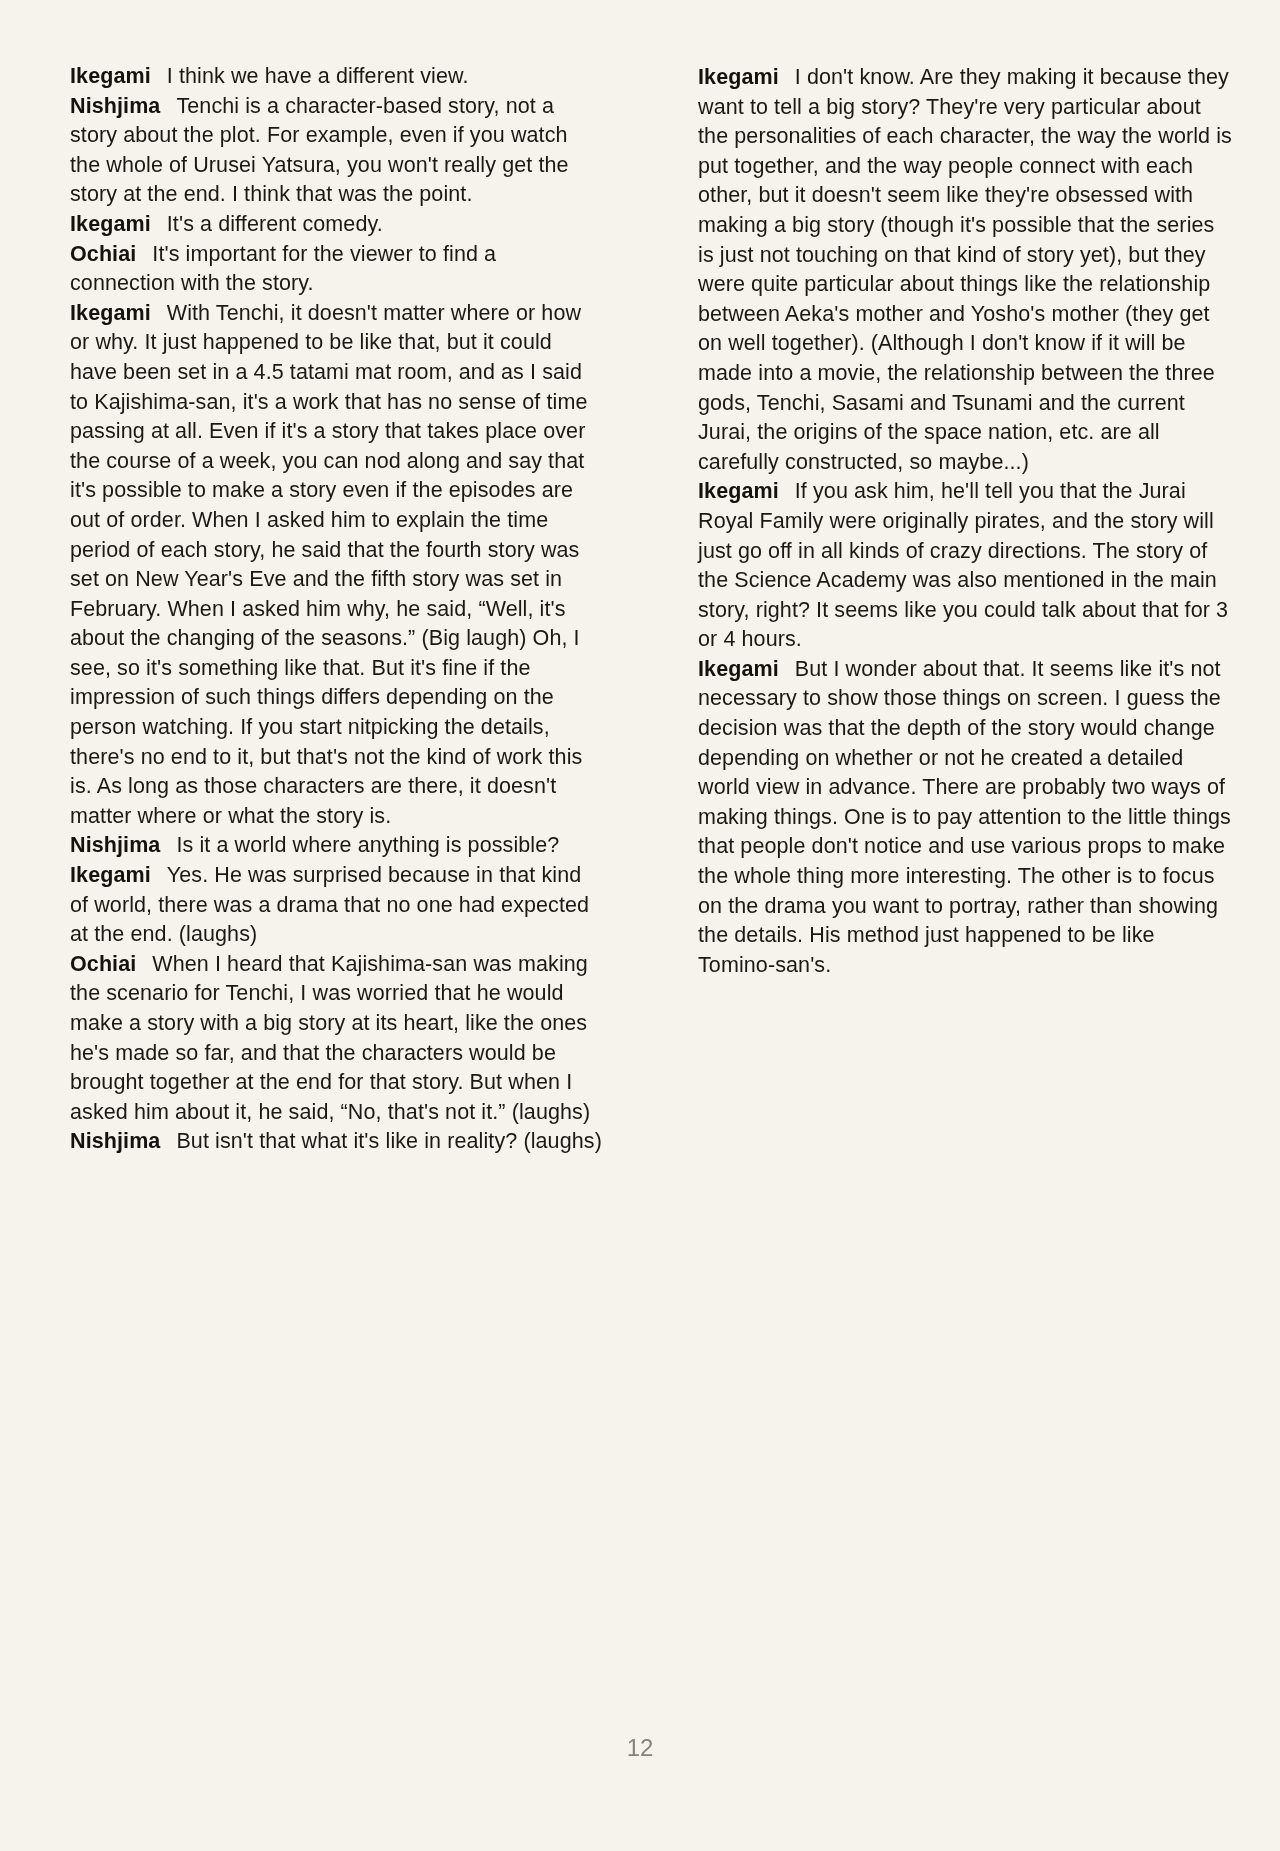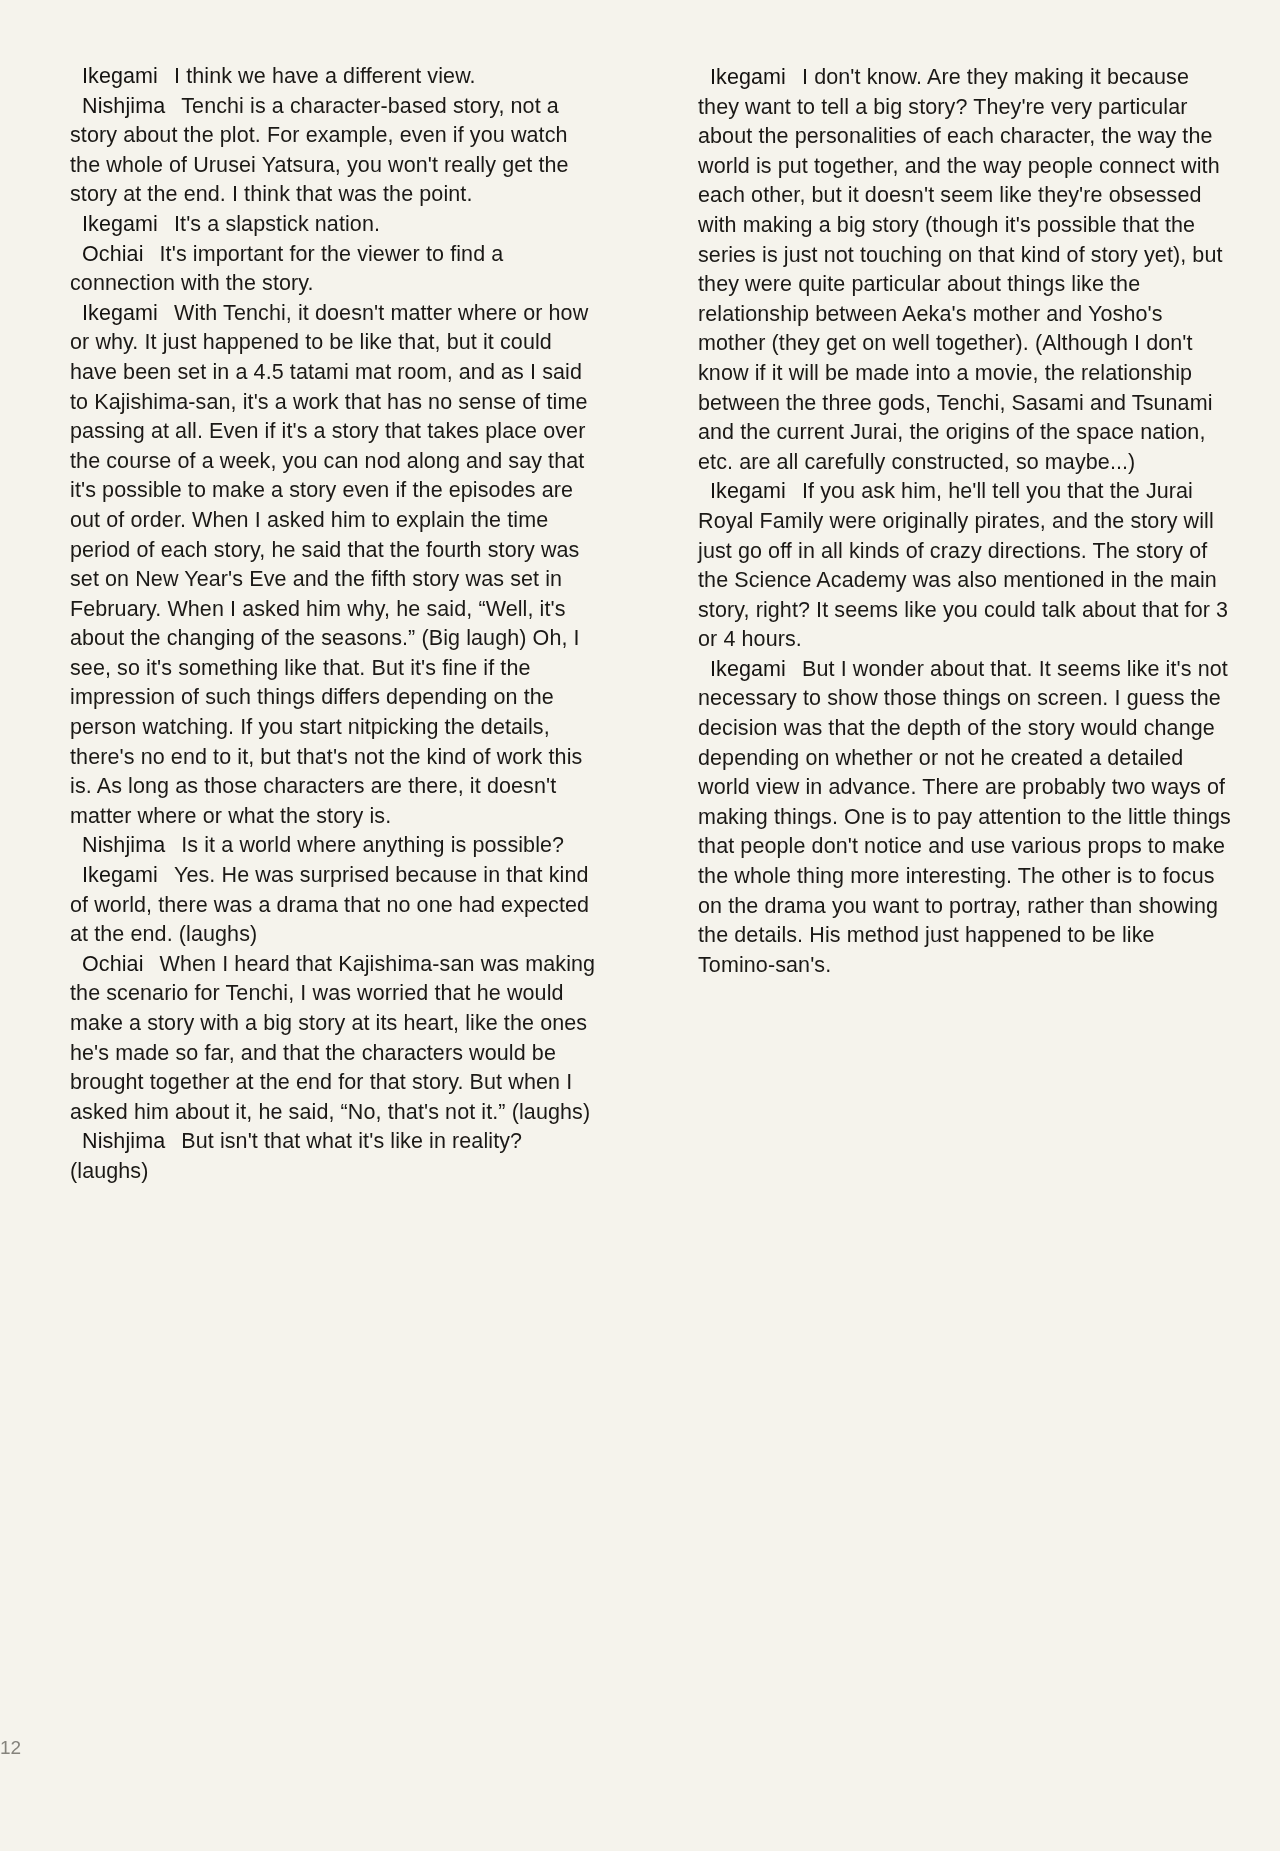"Ikegami" .speaker { font-weight: normal -> bold; margin-left: 12px -> none }
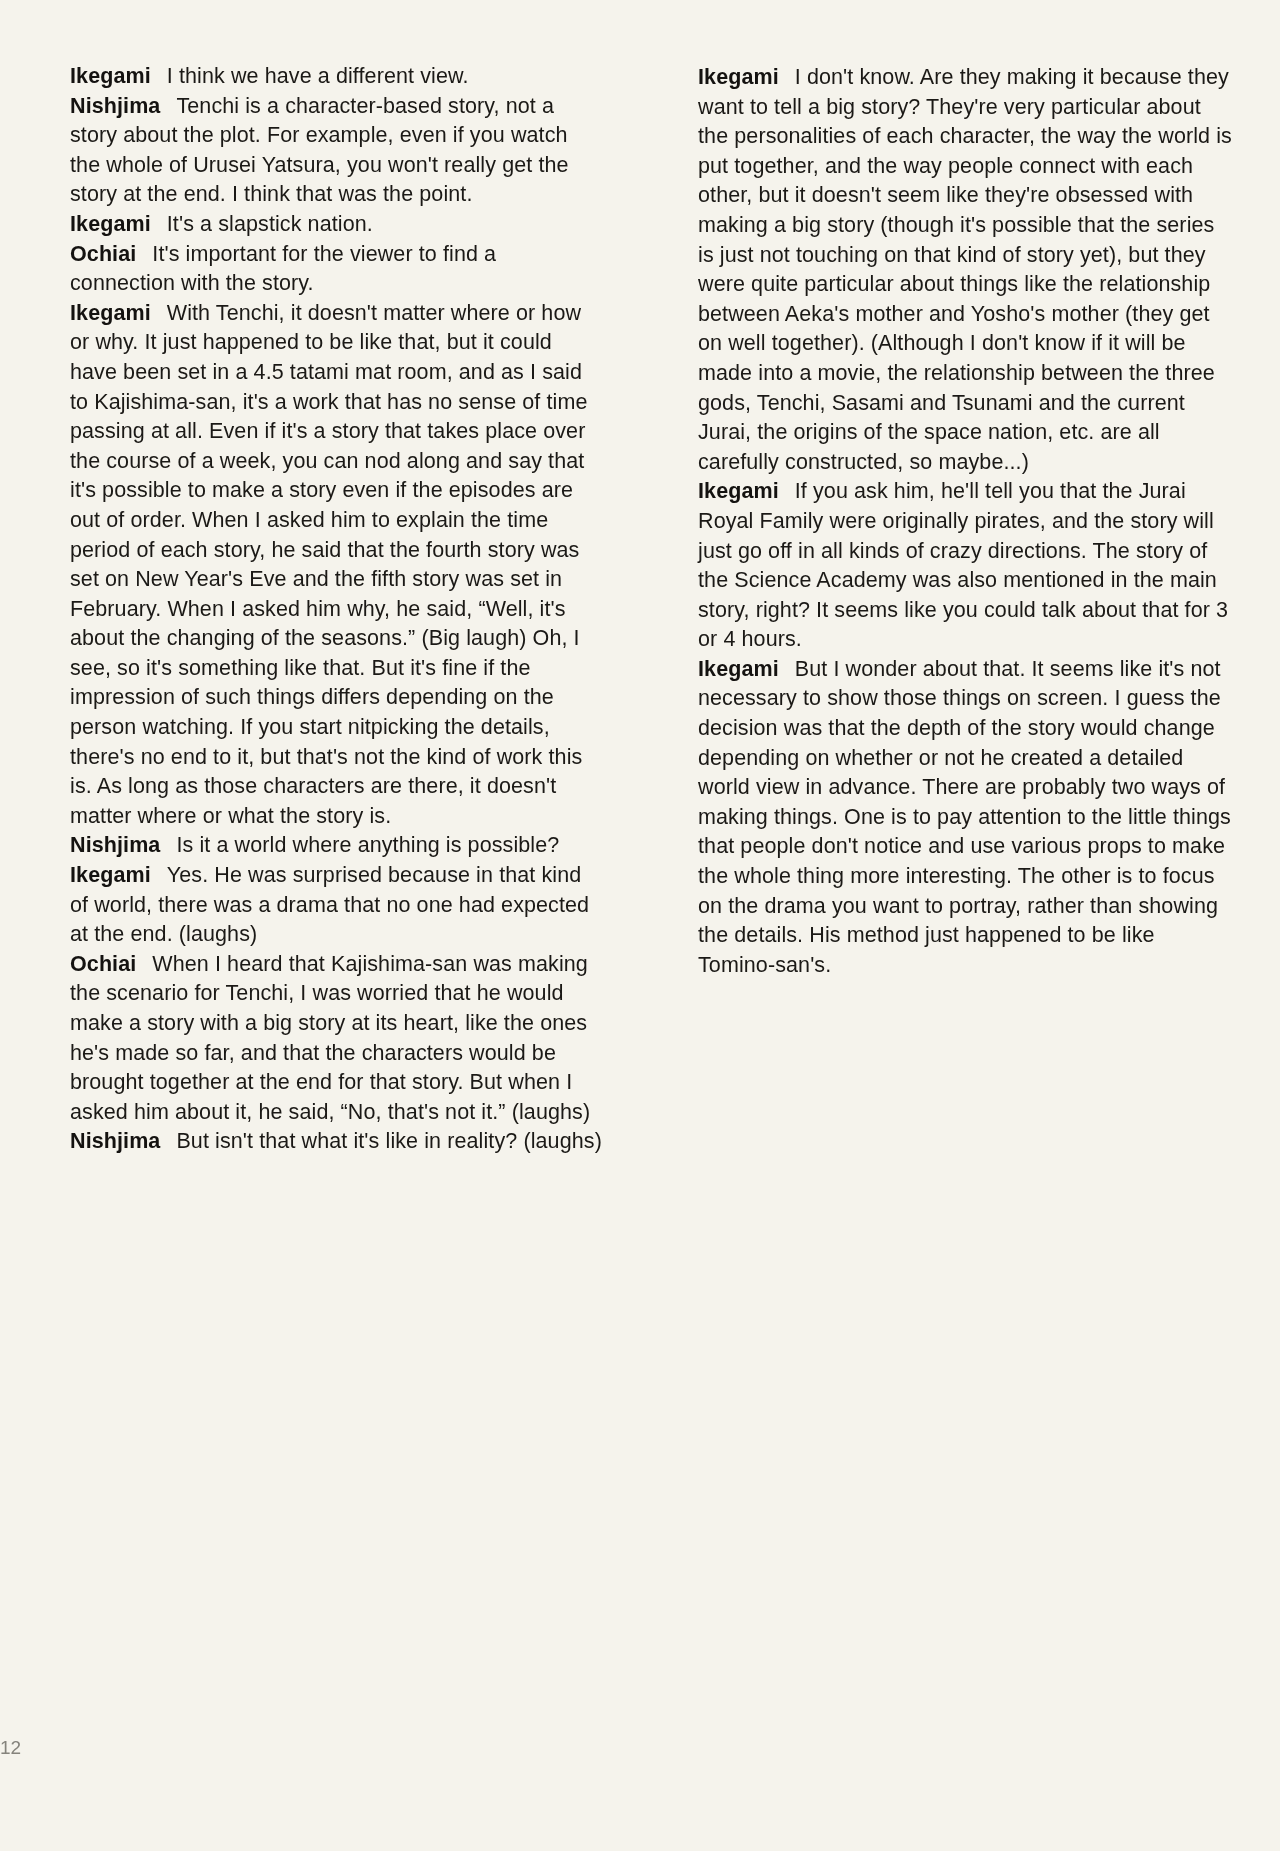"It's a slapstick nation." span { text: slapstick nation -> different comedy }
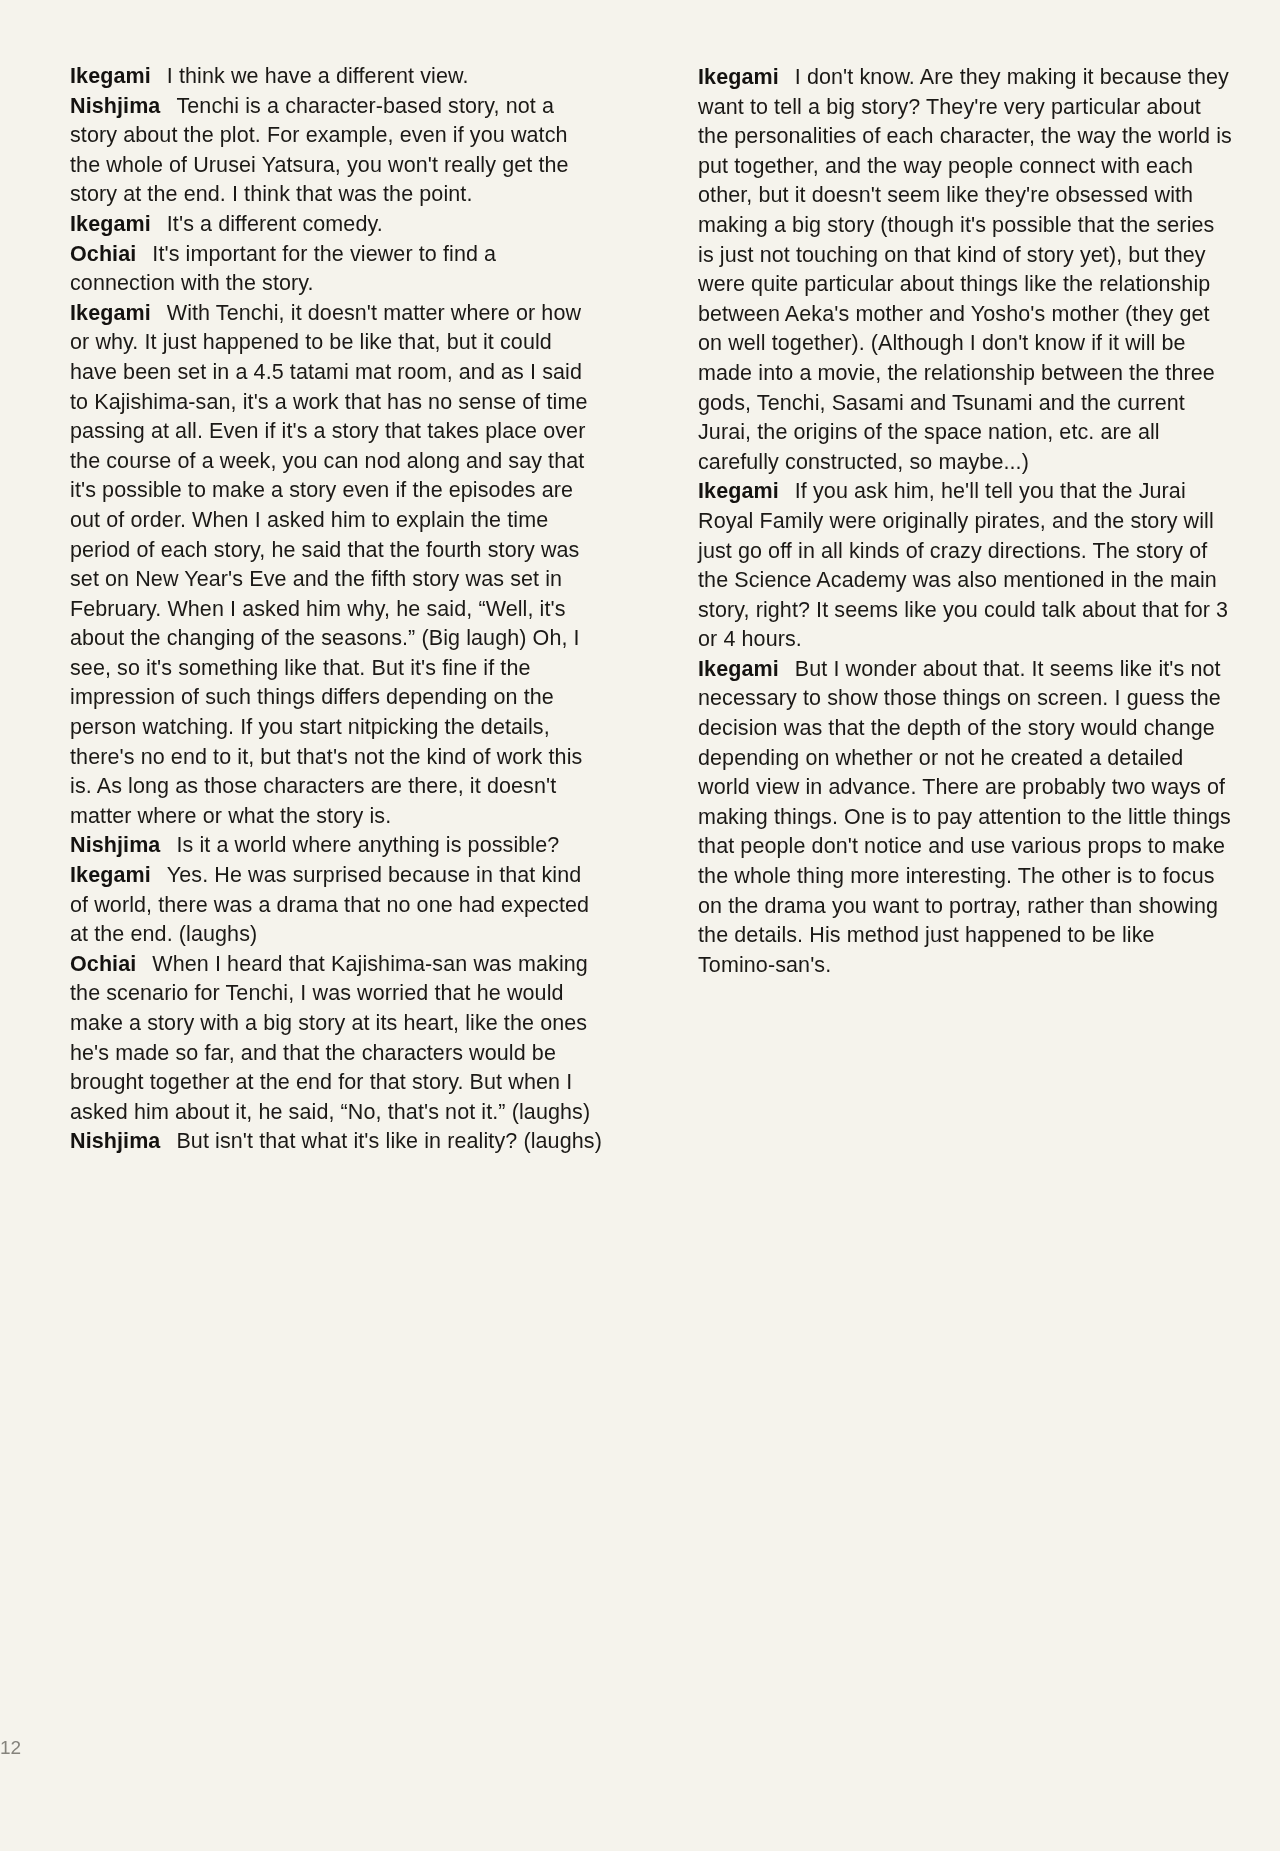"12" .page-number { font-size: 19px -> 24px; text-align: none -> center }
